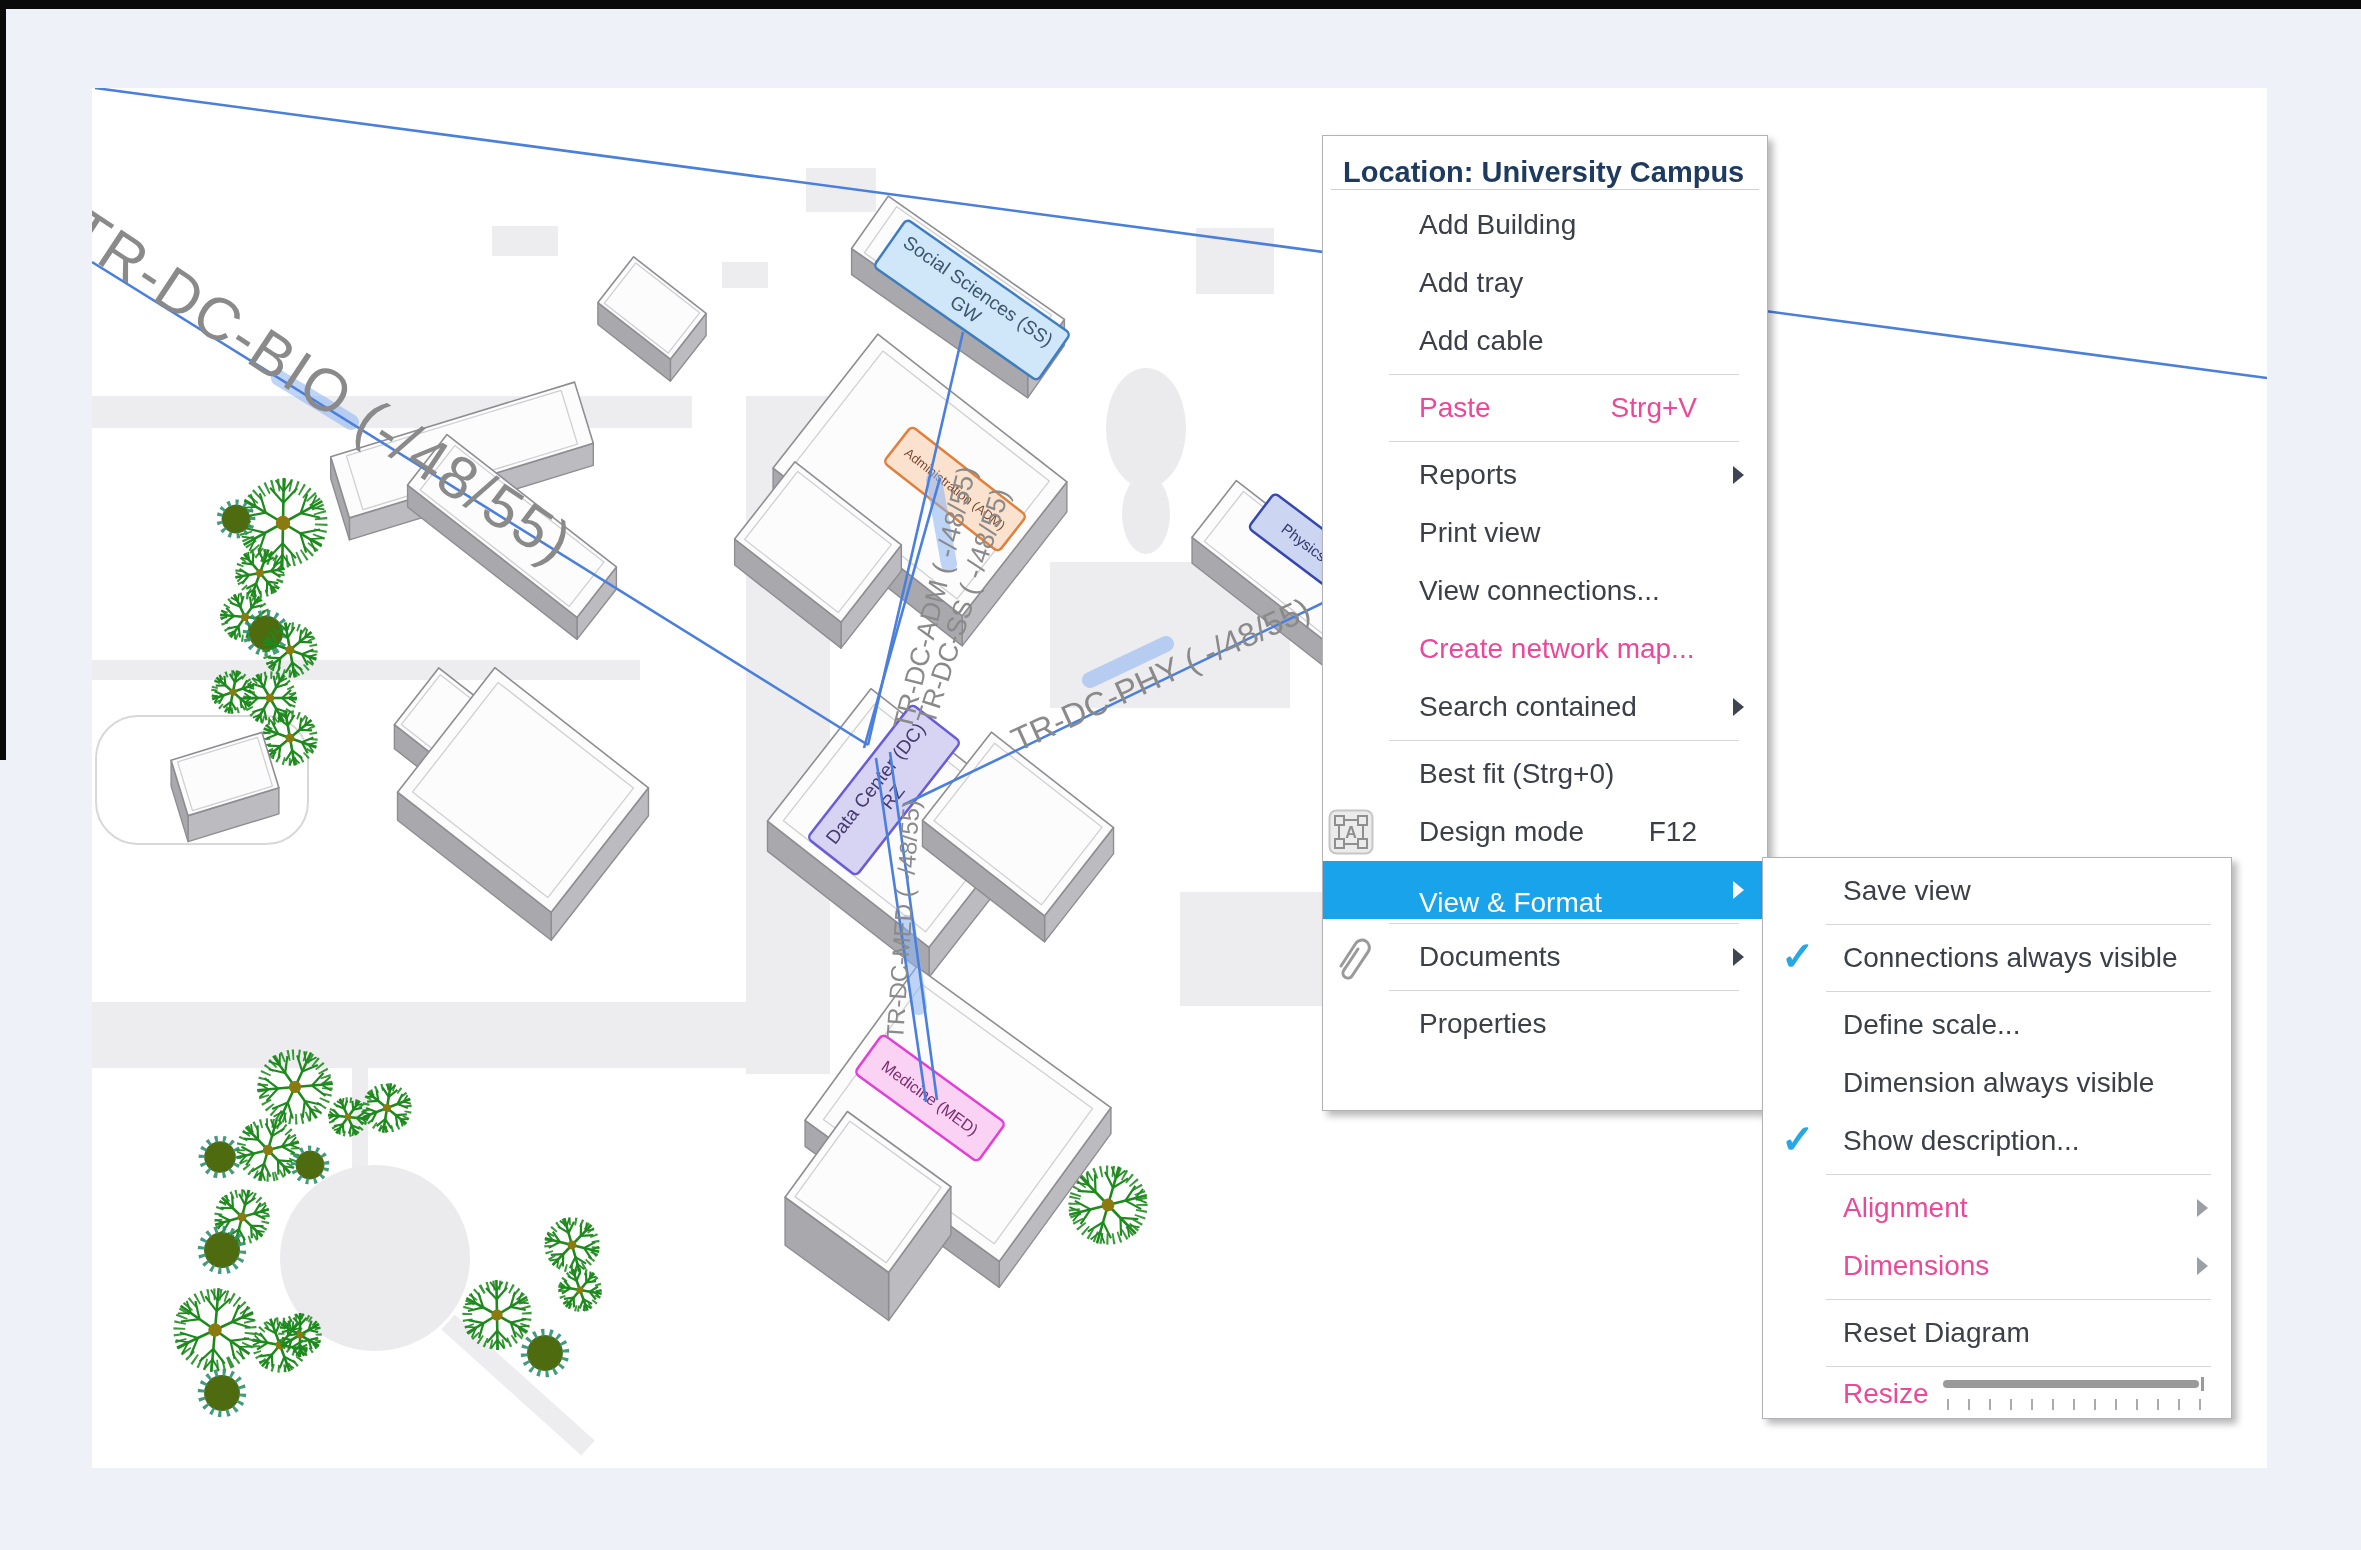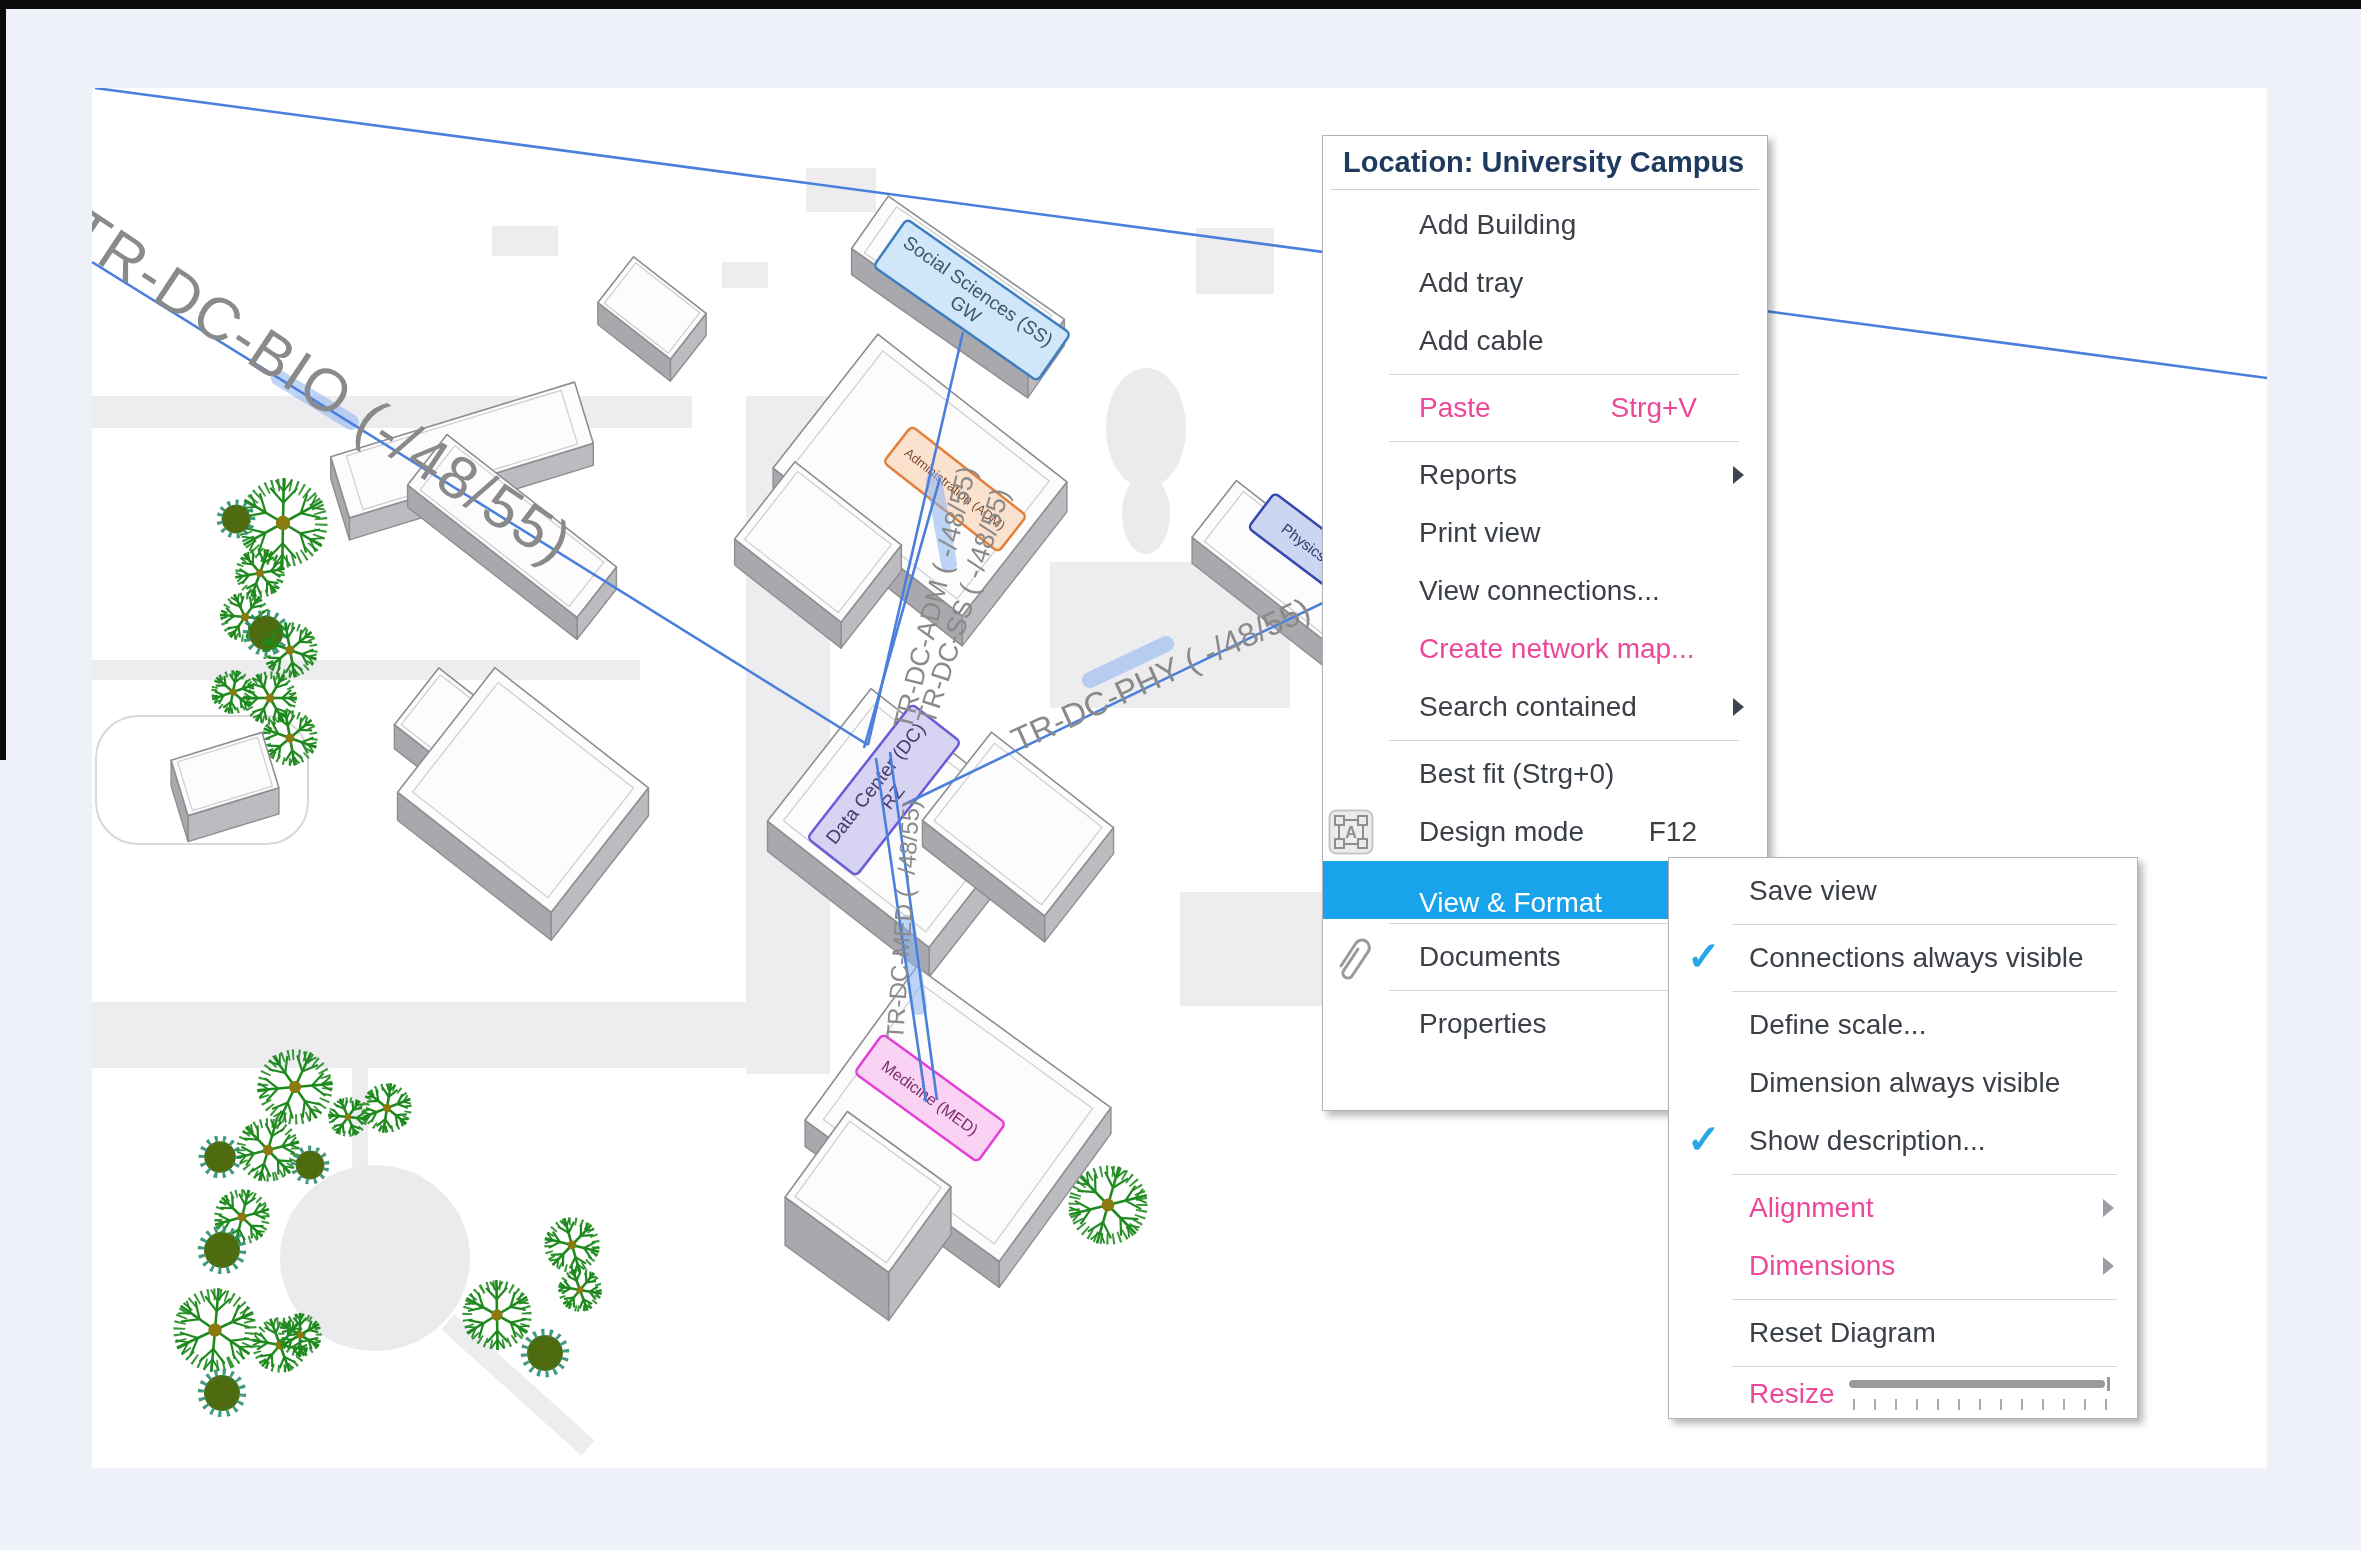"Location: University Campus" .menu-header { align-items: center -> flex-end }
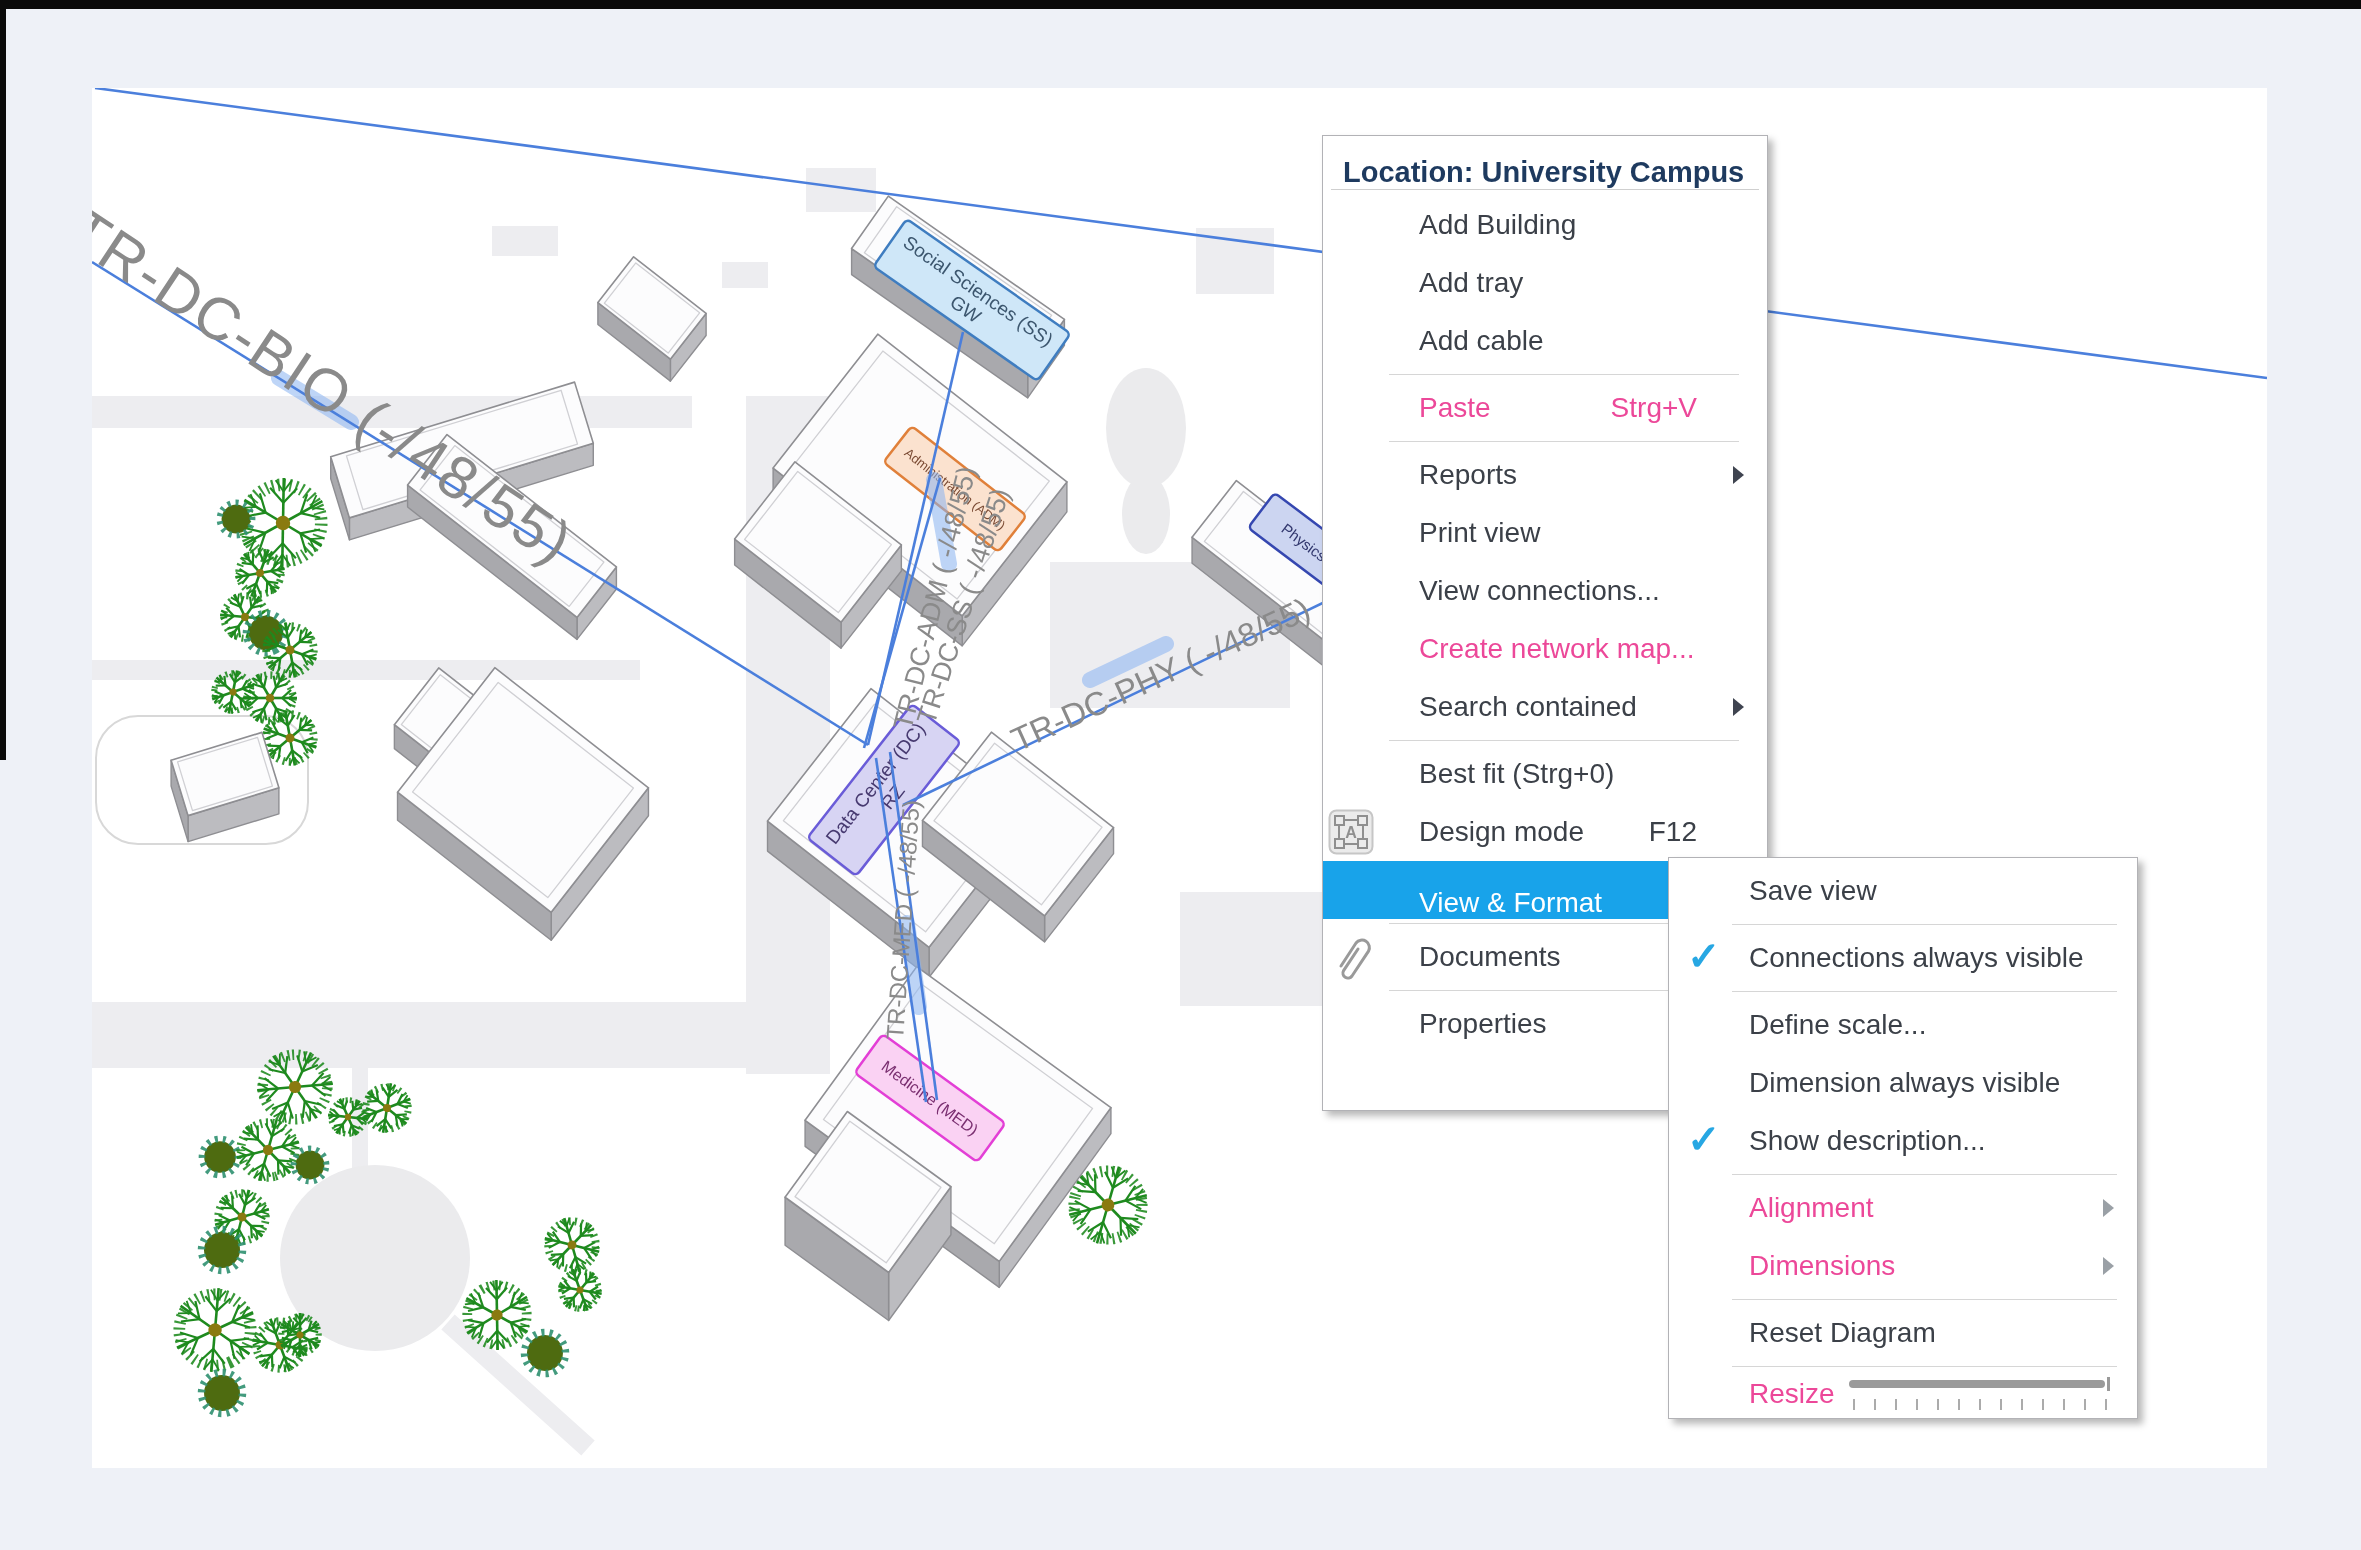"Save view" #vf-submenu { left: 1668px -> 1762px }
